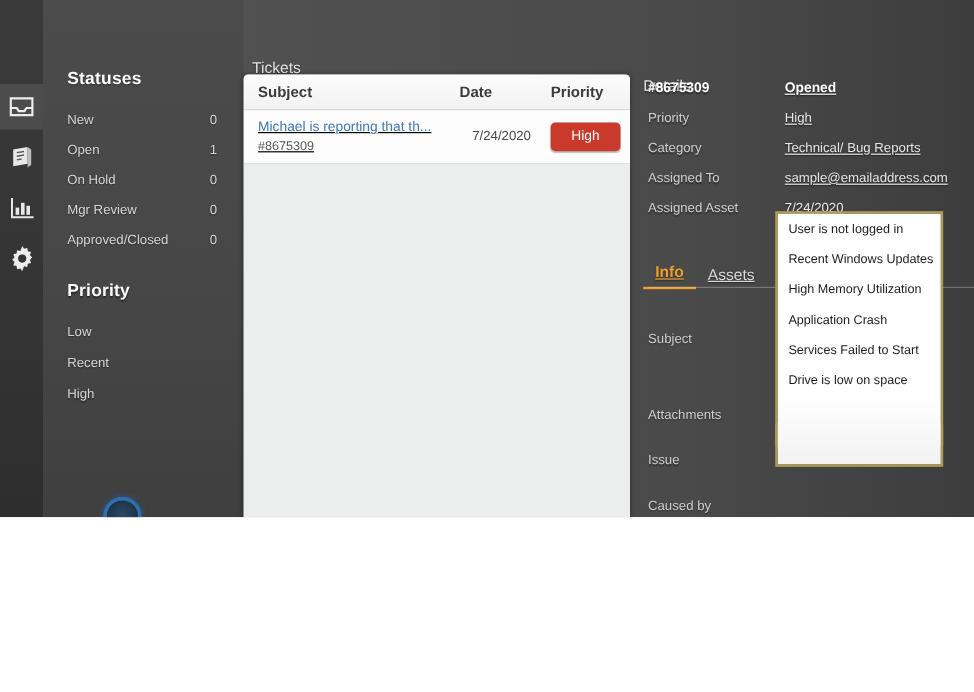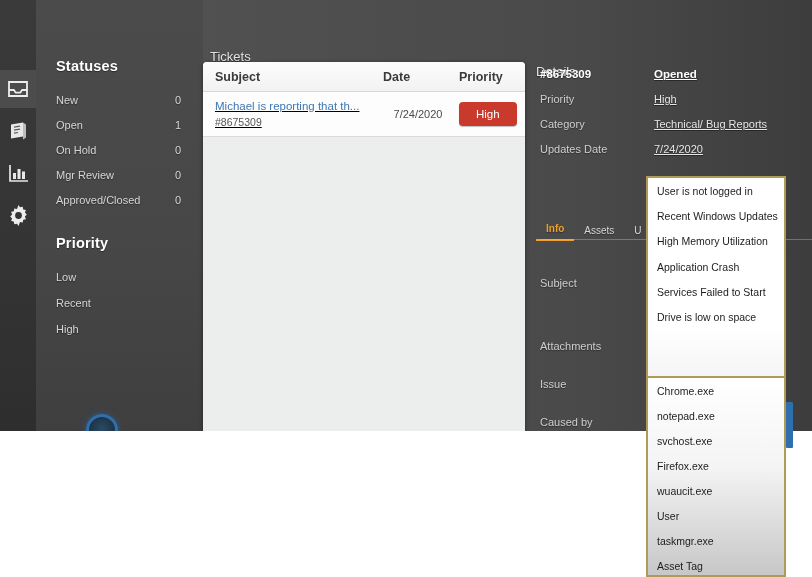"Assigned To" div.d-label { html: none -> <div>Assigned To</div> }
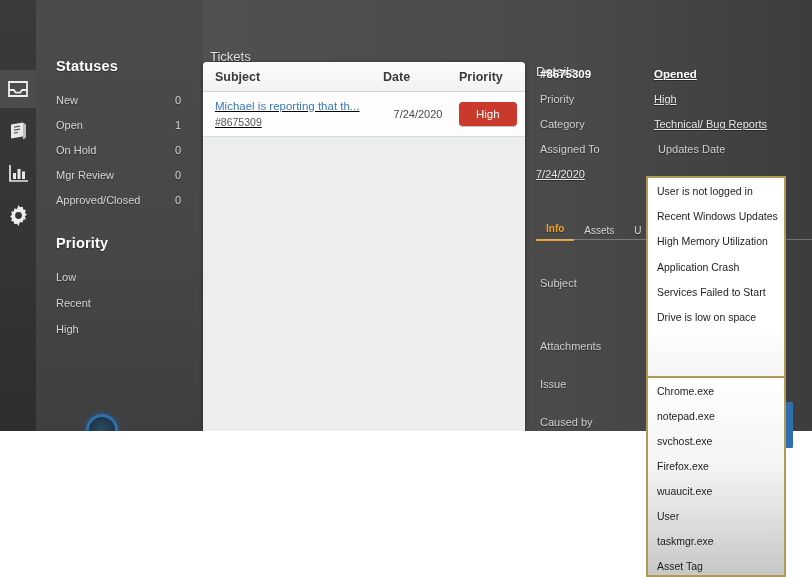"sample@emailaddress.com" div.d-value { html: none -> <div>sample@emailaddress.com</div> }
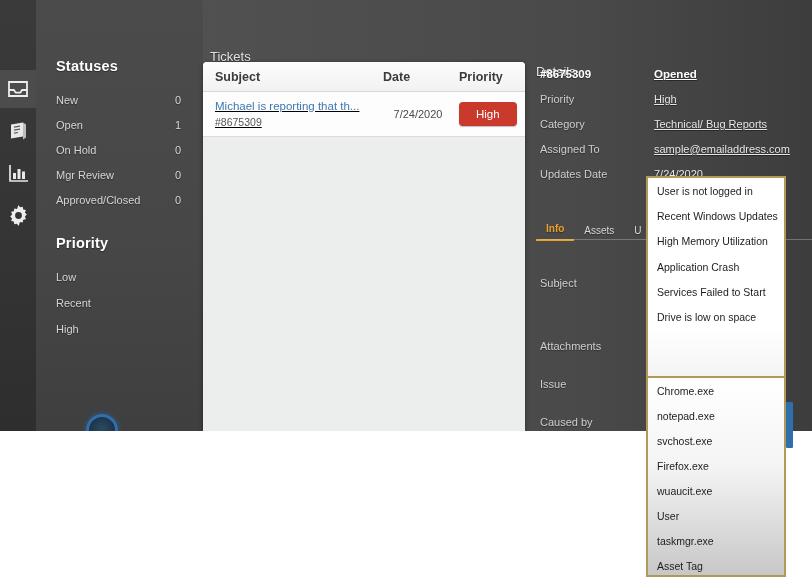"Updates Date" div.d-label { text: Updates Date -> Assigned Asset }
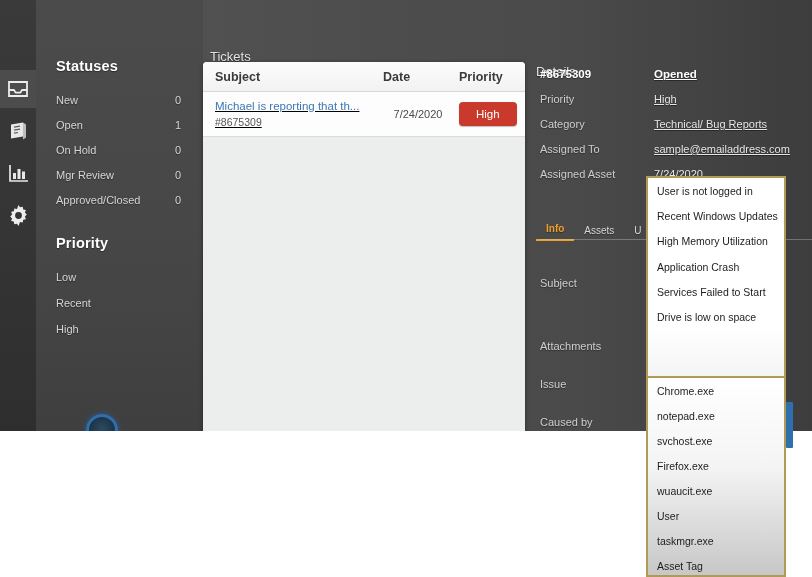"Info" .tab { font-size: 10px -> 13px; text-decoration: none -> underline }
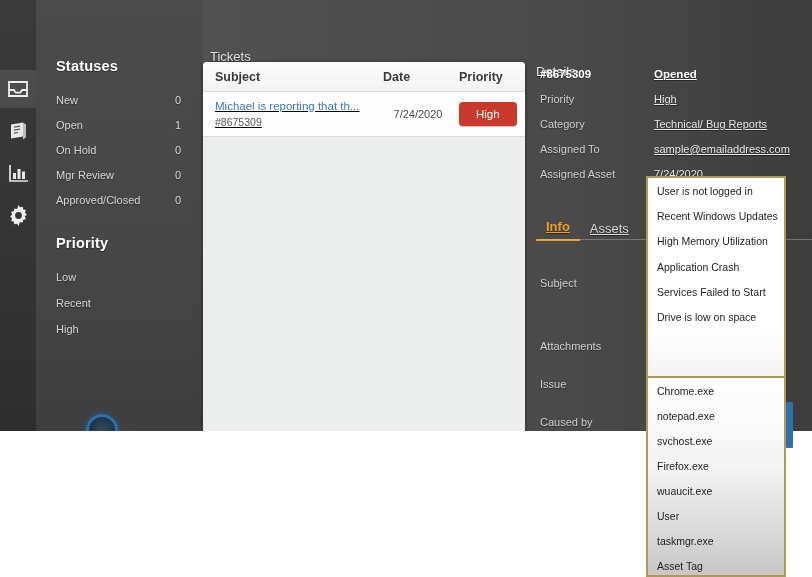"Chrome.exe" div.dropdown { html: <div> <div>Chrome.exe</div> <div>notepad.exe</div> <div>svchost.exe</div> <div>Firefox.exe</div> <div>wuaucit.exe</div> <div>User</div> <div>taskmgr.exe</div> <div>Asset Tag</div> <div></div> </div> -> none }
